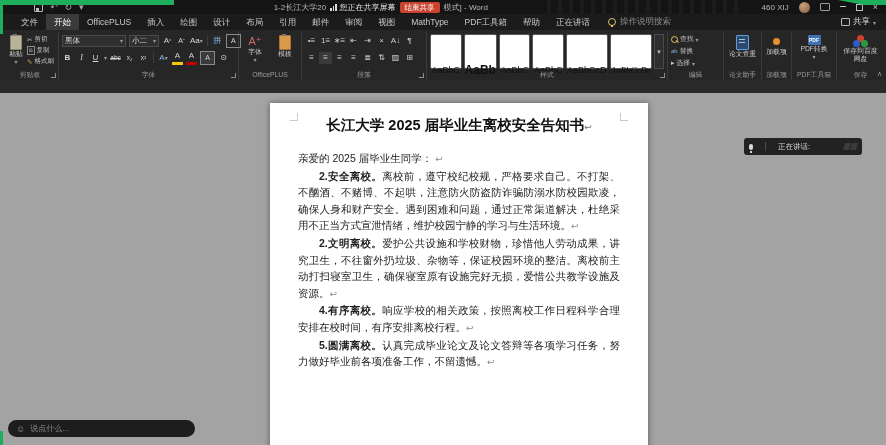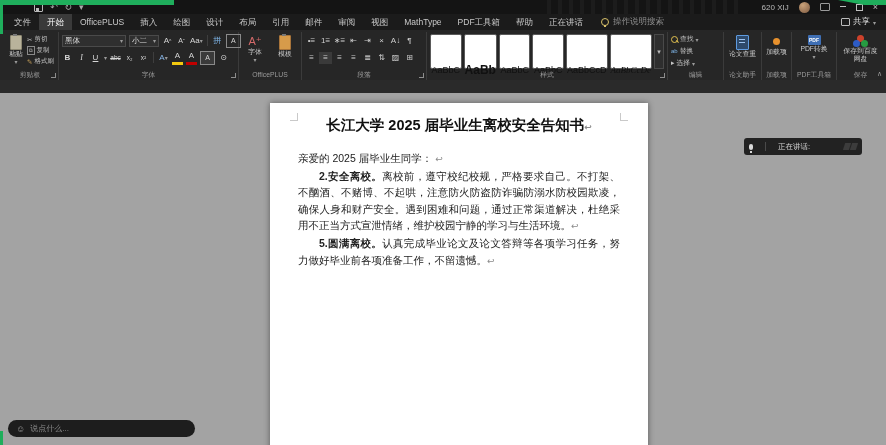"1-2长江大学20" div.tb-title { html: none -> <div> <span>1-2长江大学20</span> <span> <span> <i></i> <i></i> <i></i> </span> <span>您正在共享屏幕</span> </span> <span>结束共享</span> <span>模式] - Word</span> </div> }
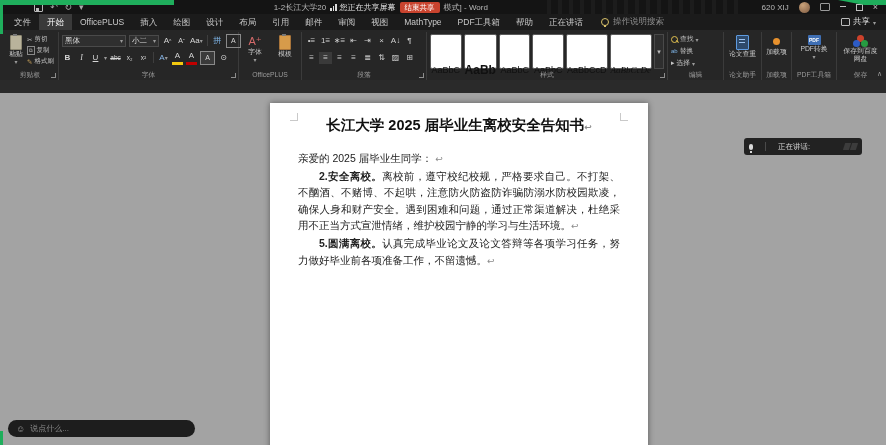"620 XIJ" span { text: 620 -> 460 }
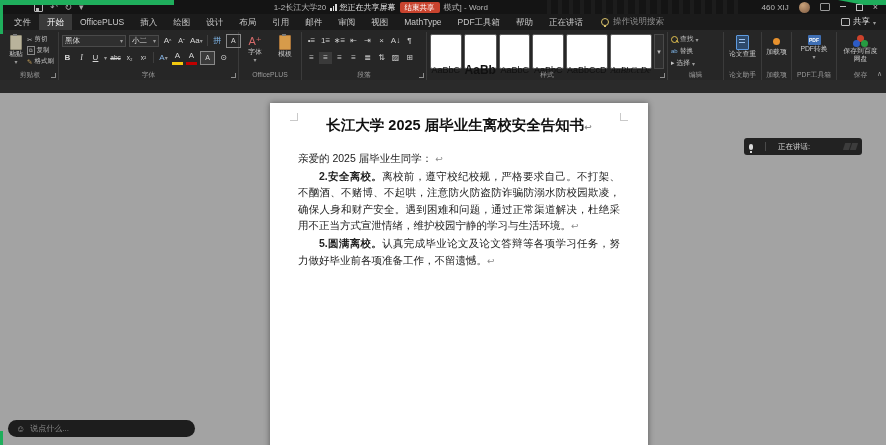"文件" .tabsrow { padding-left: 6px -> 13px }
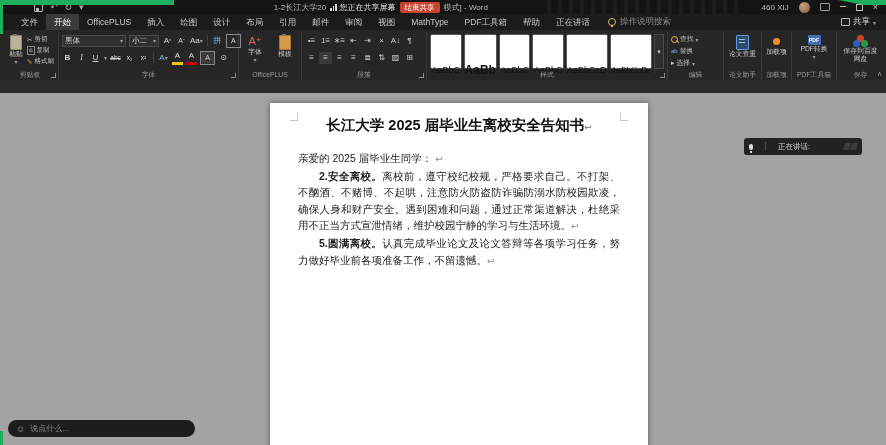"2.文明离校。爱护公共设施和学校财物，珍惜他人劳动成果，讲究卫生，不往窗外扔垃圾" p.para { html: none -> <p><span>2.文明离校。</span><span>爱护公共设施和学校财物，珍惜他人劳动成果，讲究卫生，不往窗外扔垃圾、杂物等，保证校园环境的整洁。离校前主动打扫寝室卫生，确保寝室原有设施完好无损，爱惜公共教学设施及资源。</span><span>↩</span></p> }
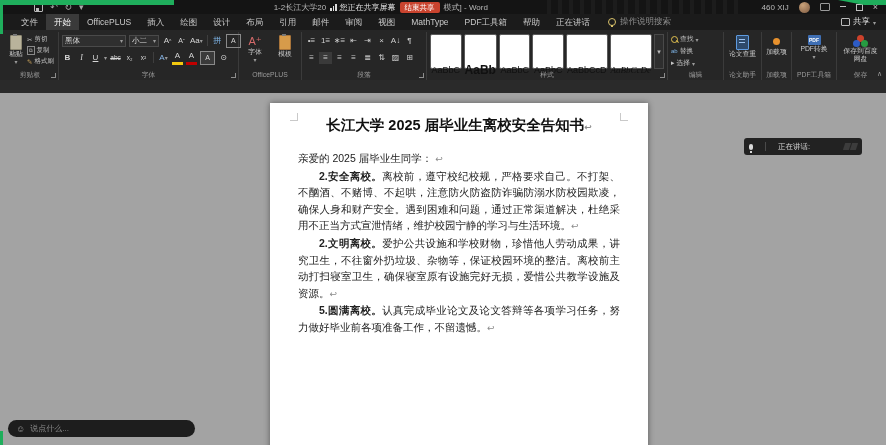"4.有序离校。响应学校的相关政策，按照离校工作日程科学合理安排在校时间，有序安排" p.para { html: none -> <p><span>4.有序离校。</span><span>响应学校的相关政策，按照离校工作日程科学合理安排在校时间，有序安排离校行程。</span><span>↩</span></p> }
